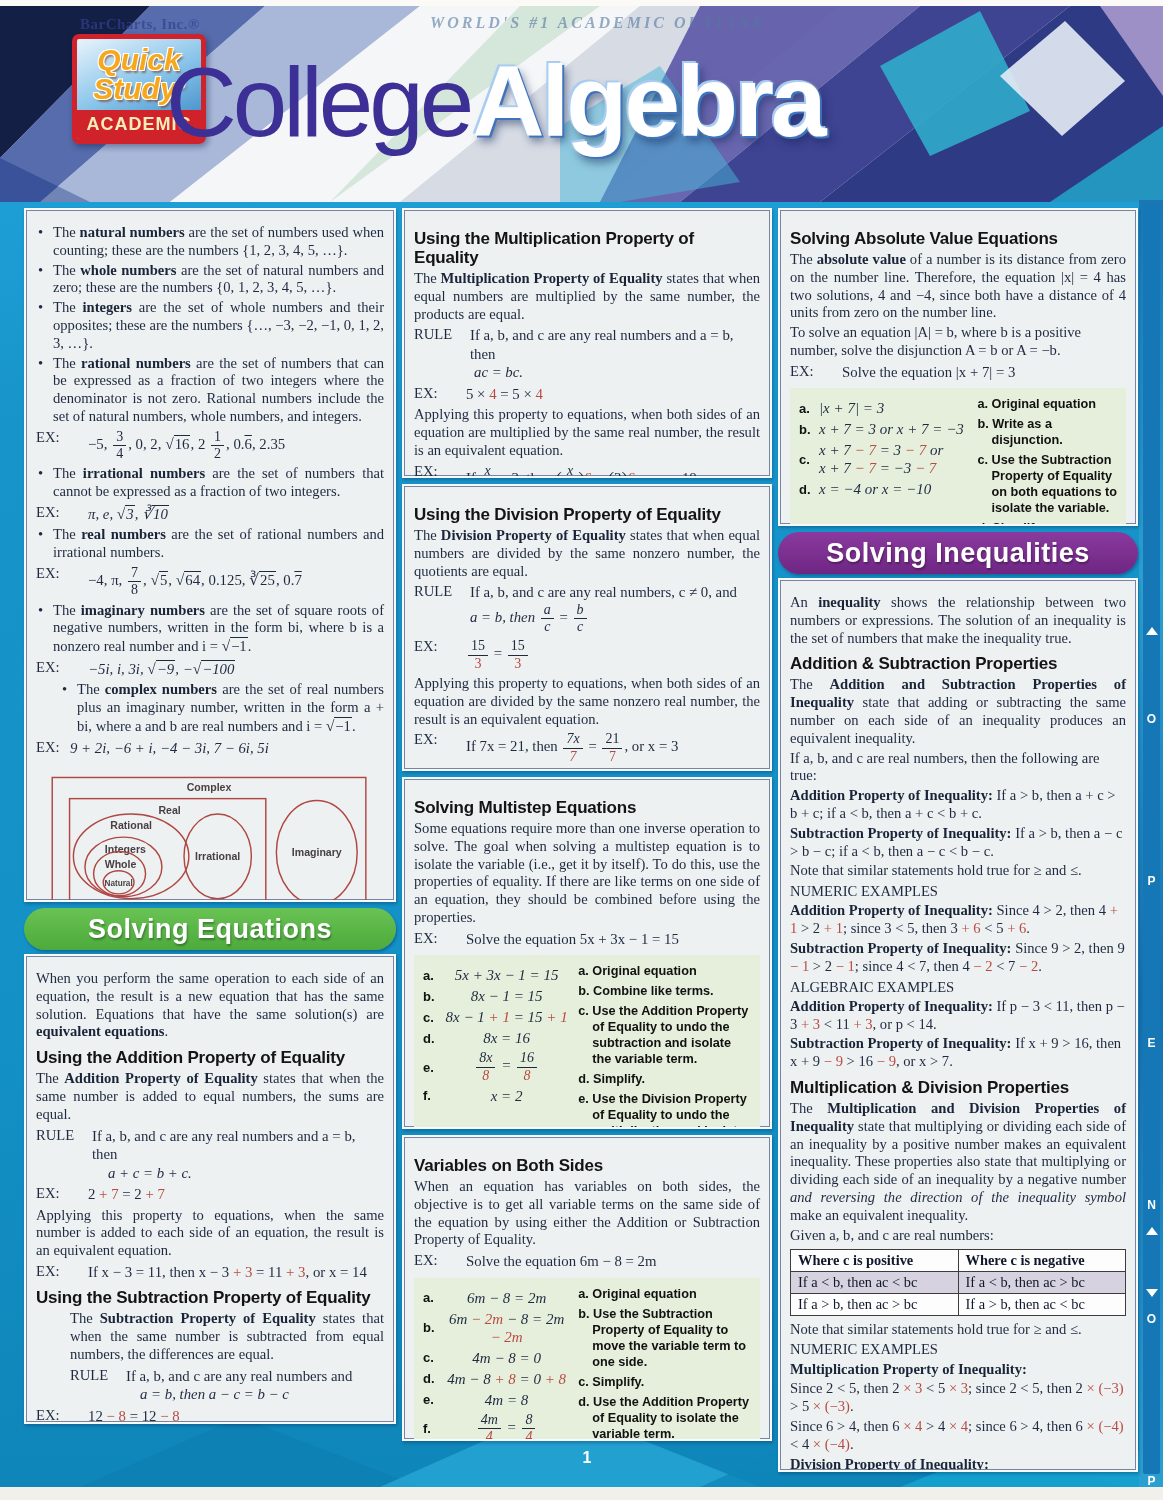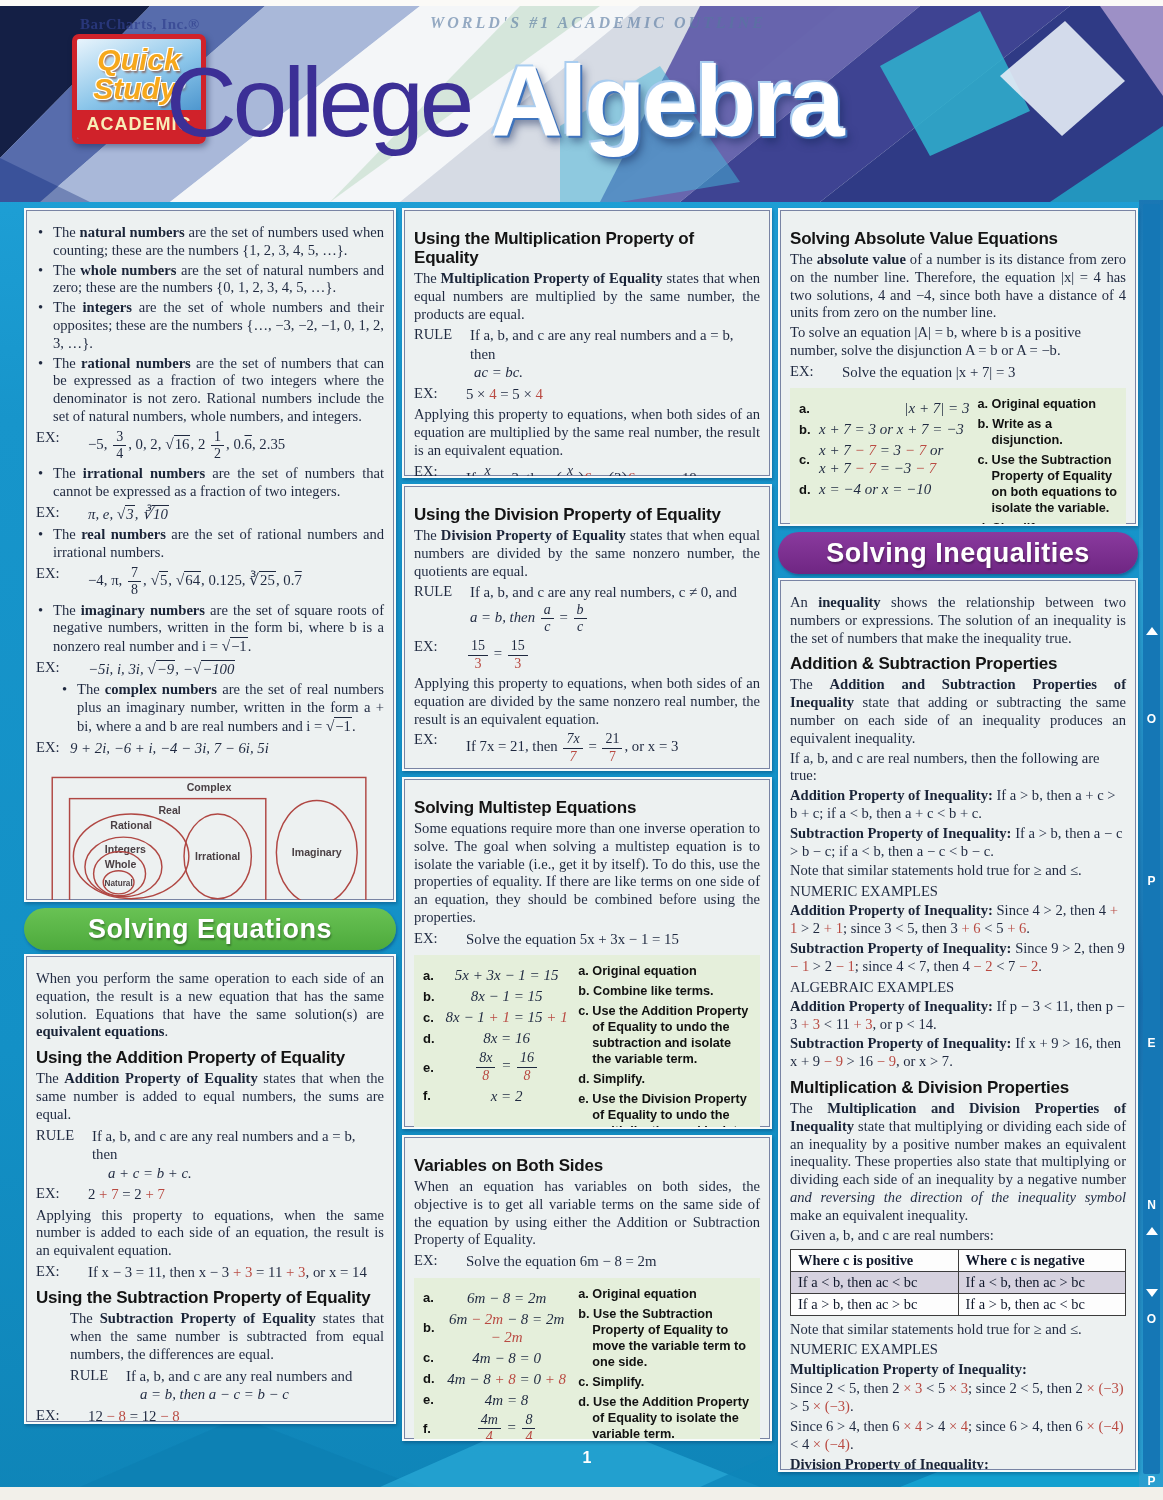"Algebra" .t2 { margin-left: 20px -> 2px }
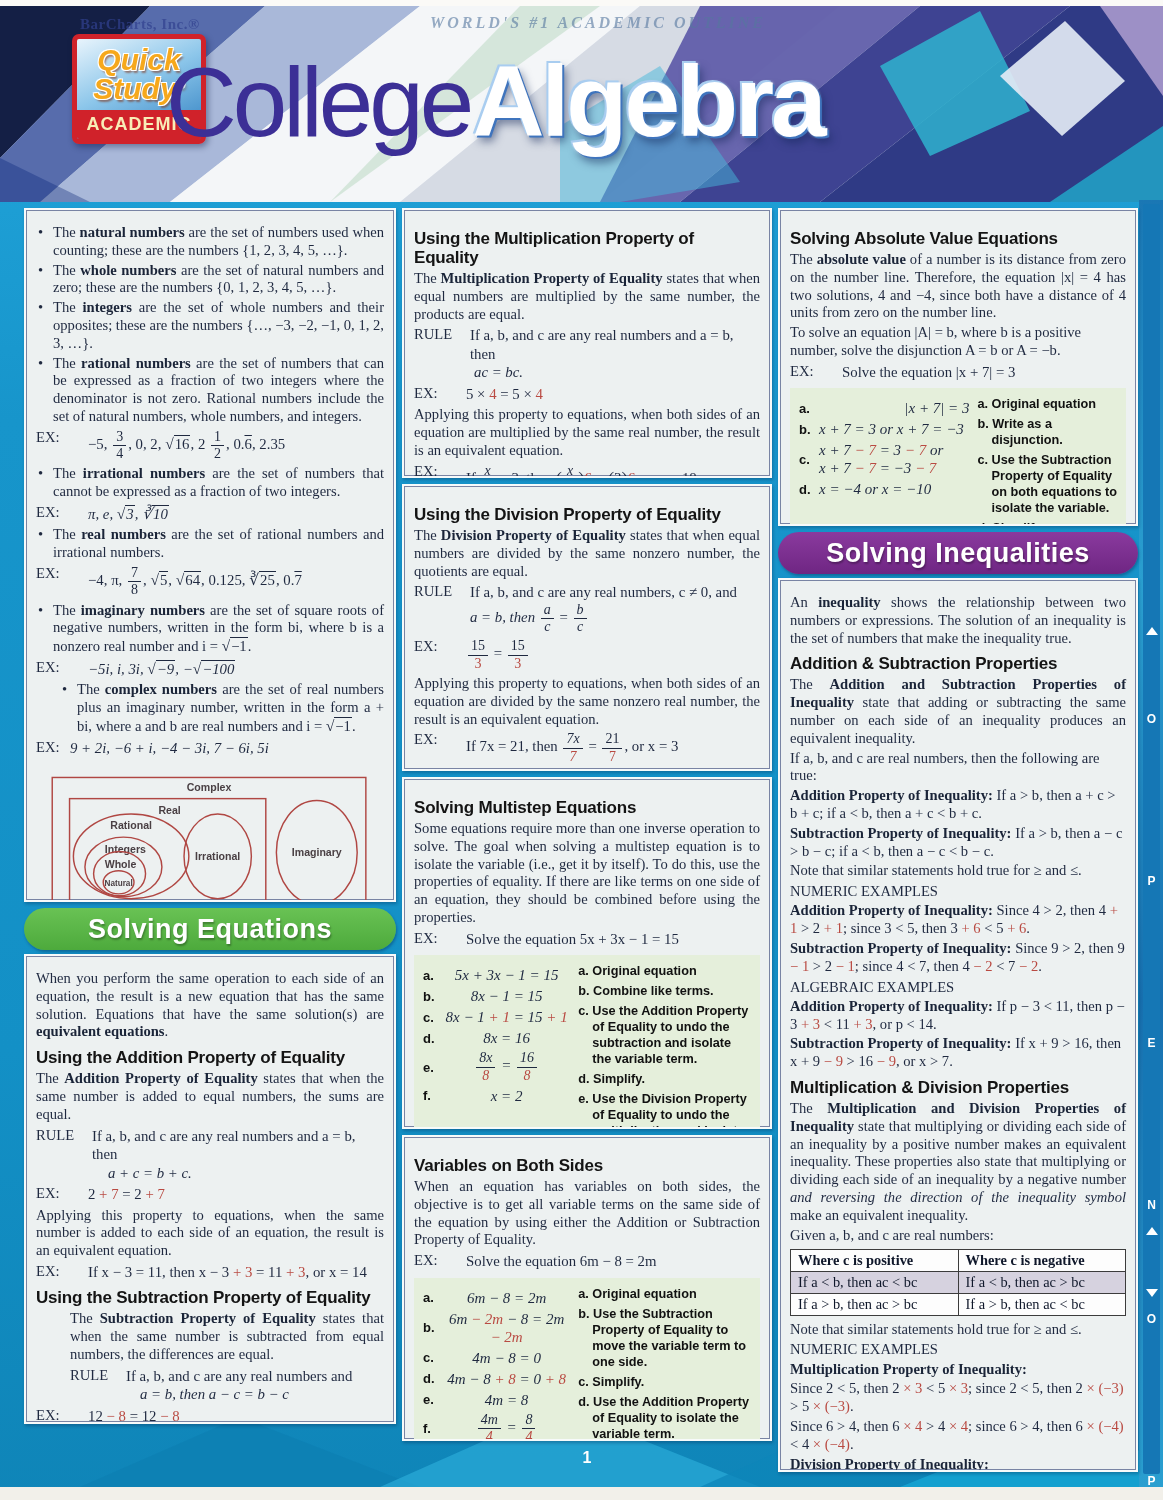"|x + 7| = 3" span.eqval { text-align: right -> left }
